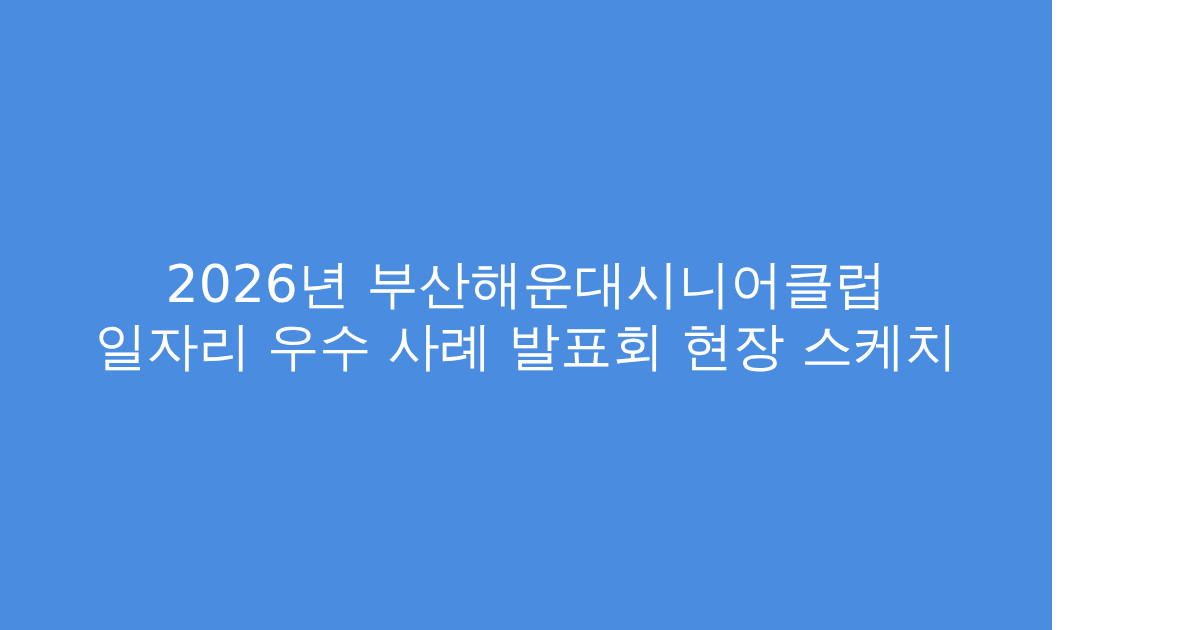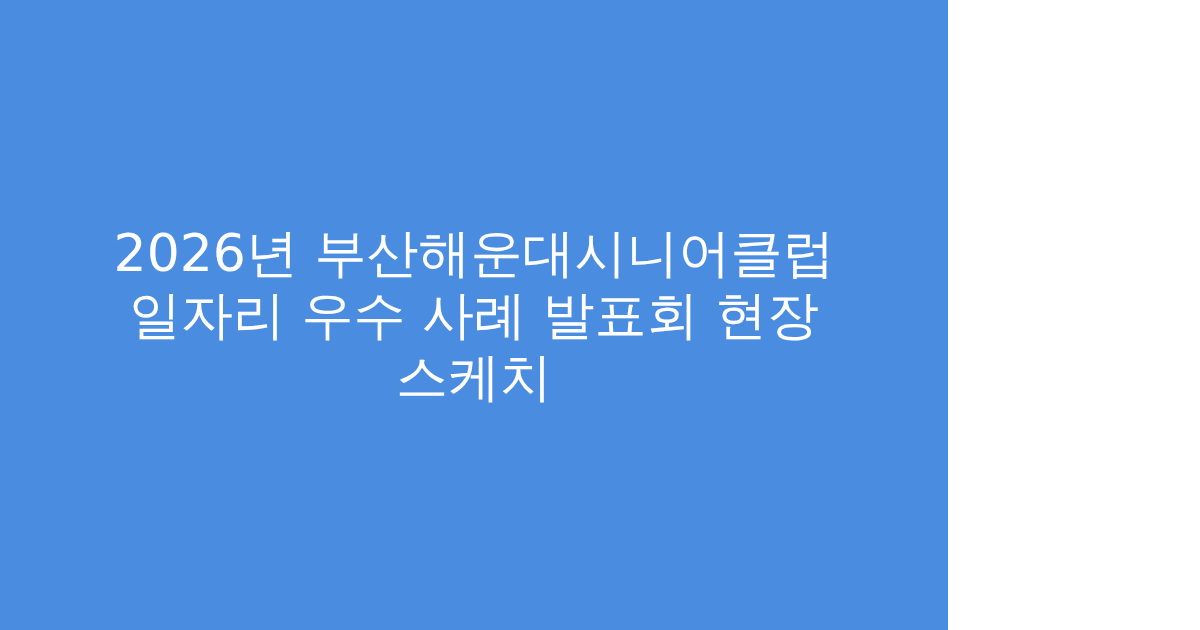"2026년 부산해운대시니어클럽 일자리 우수 사례" .og-card { width: 948px -> 1052px }
